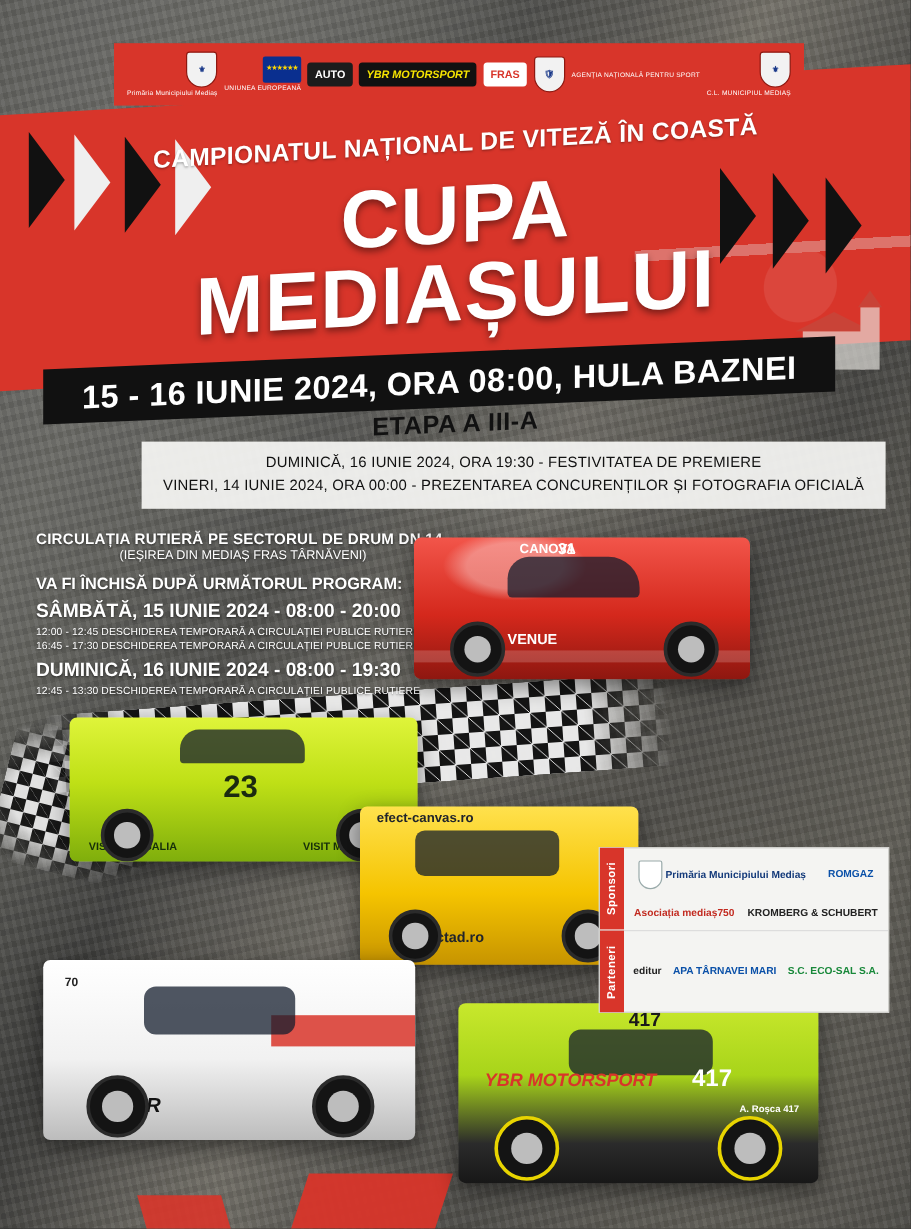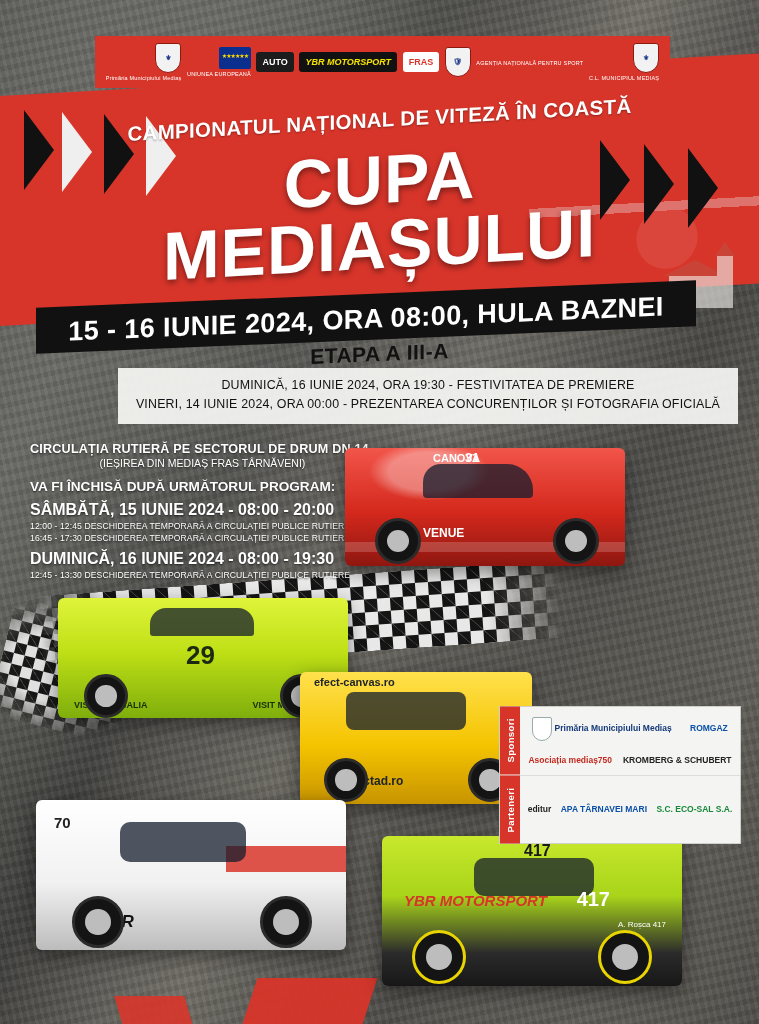"29" div.num { text: 29 -> 23 }
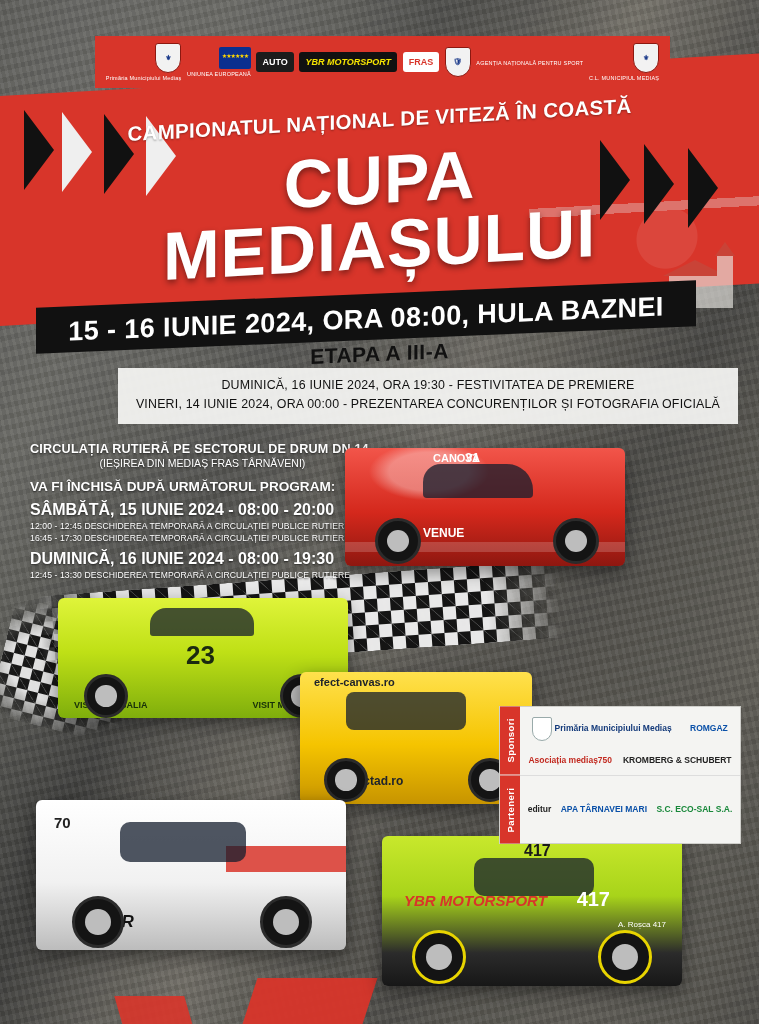"70" #car-polo .num { font-size: 15px -> 10px }
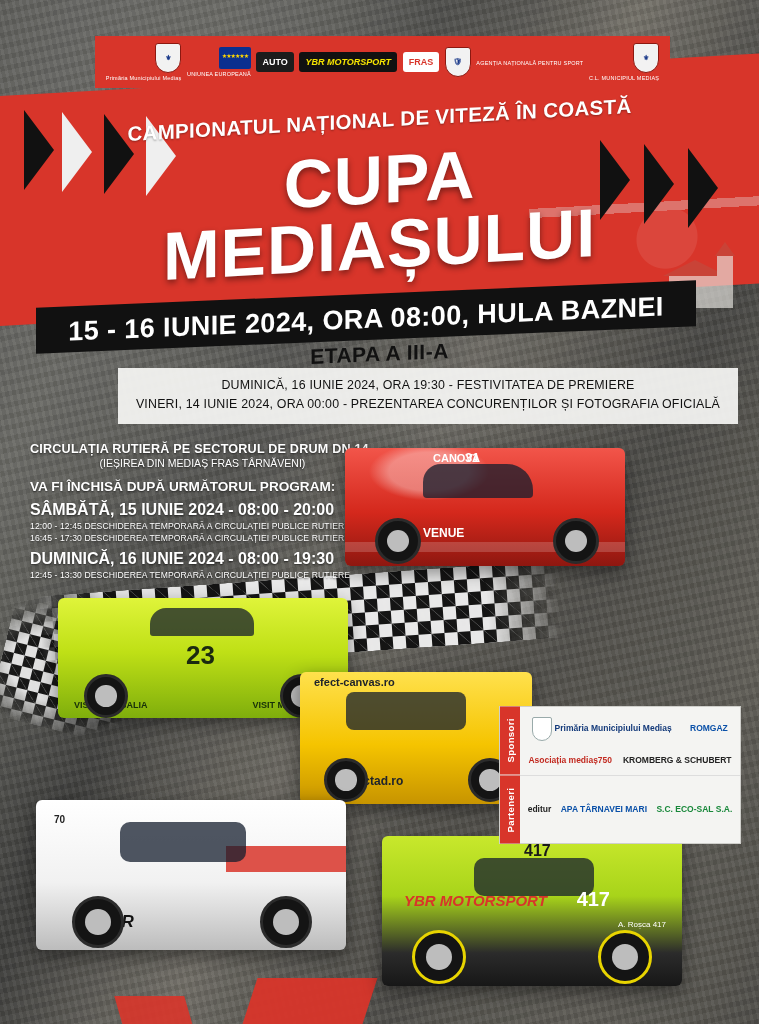"A. Roșca 417" #car-417 .drv { font-weight: normal -> bold }
